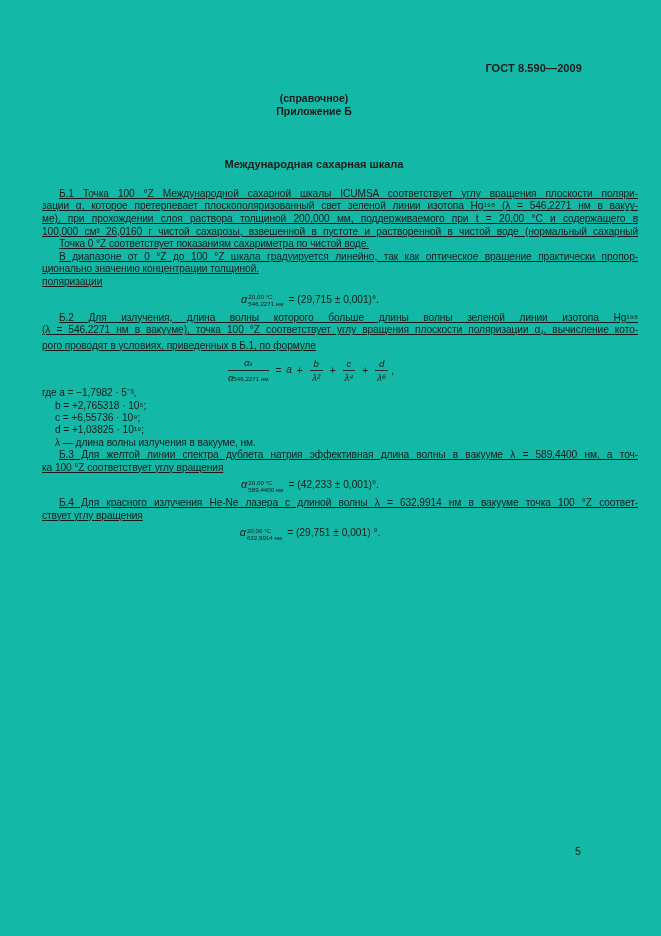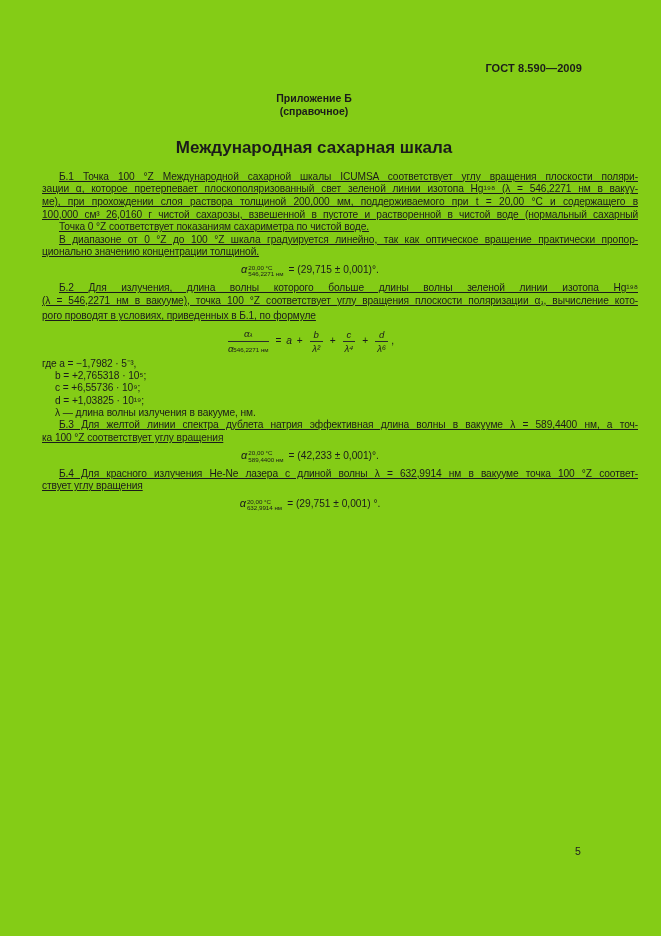"ГОСТ 8.590—2009" .page { background: #84cc16 -> #14b8a6 }
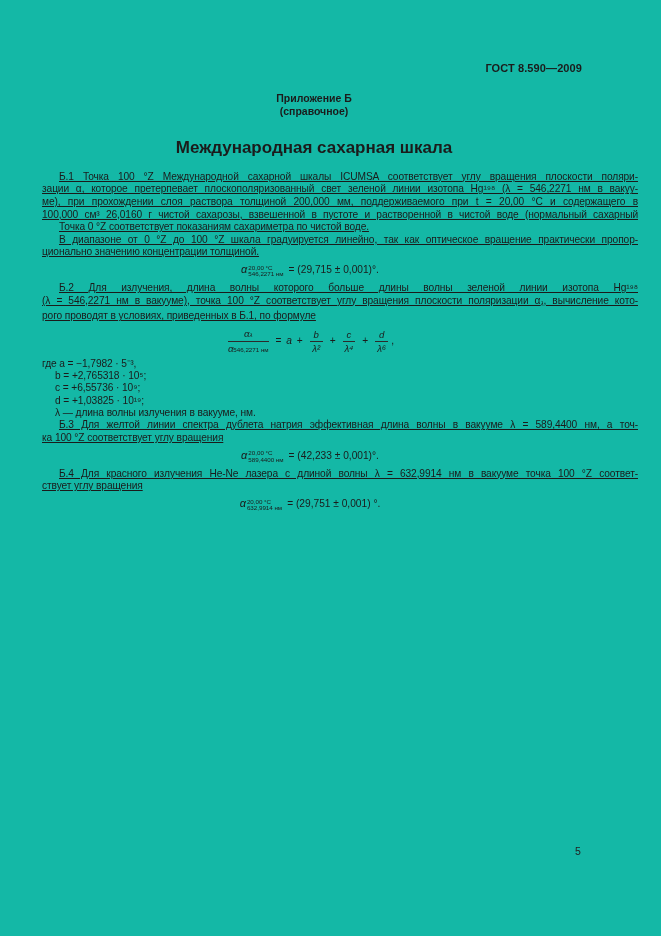"Приложение Б" div { order: before "(справочное)" -> after "(справочное)" }
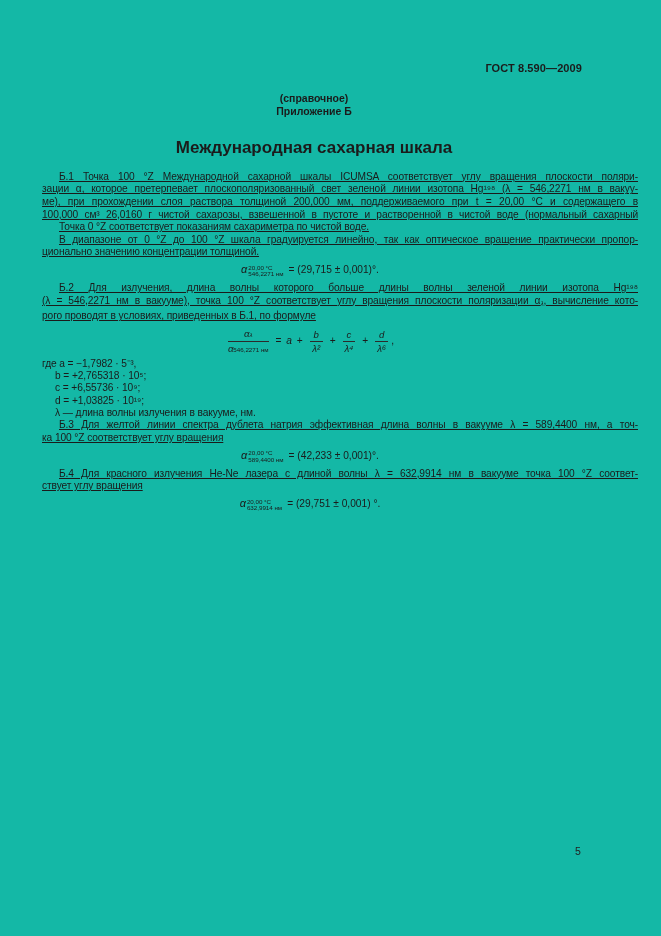"Международная сахарная шкала" .title { font-size: 17px -> 11px; margin: 22px 52px 0 0 -> 39px 52px 0 0 }
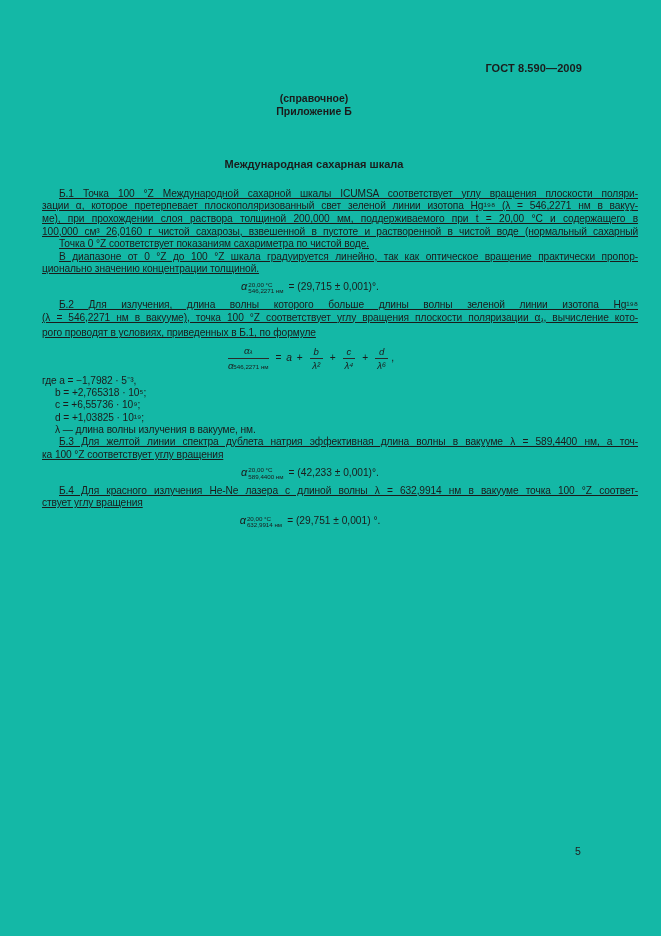"поляризации" div.tline { html: none -> <div>поляризации</div> }
